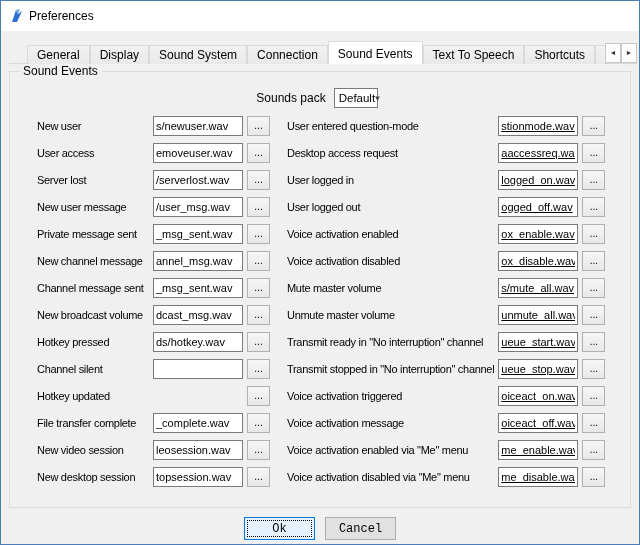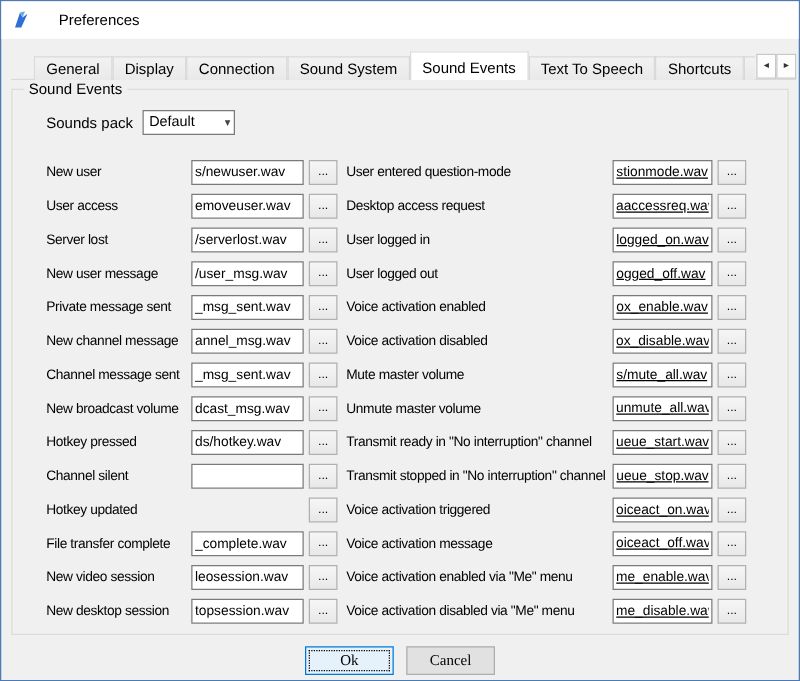"Preferences" .titlebar { gap: 22px -> 4px }
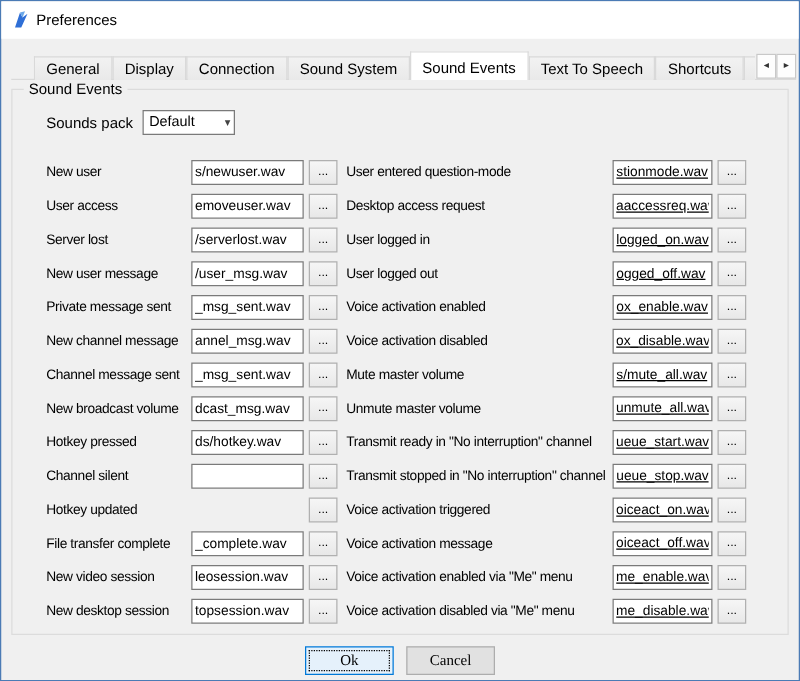"Connection" div.tab { order: before "Sound System" -> after "Sound System" }
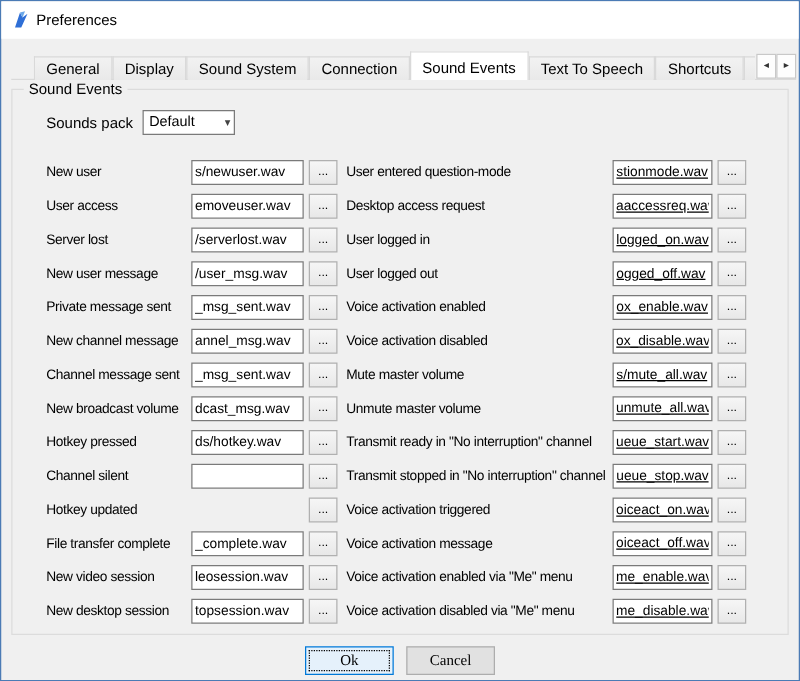"Sounds pack" .sounds-pack-row { justify-content: none -> center; margin: 0 0 20px 7px -> 0 0 8px 7px }
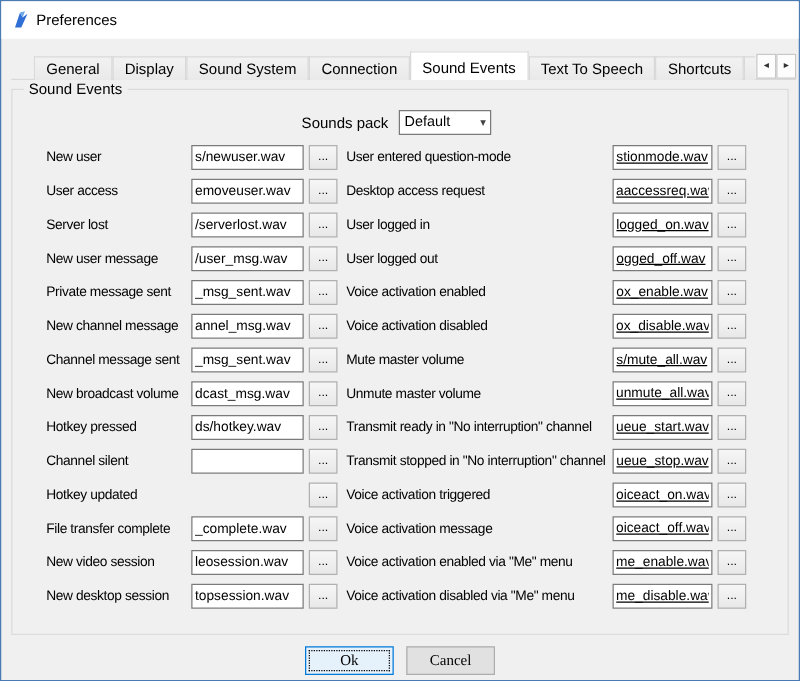"Default" .combo { width: 74px -> 44px }
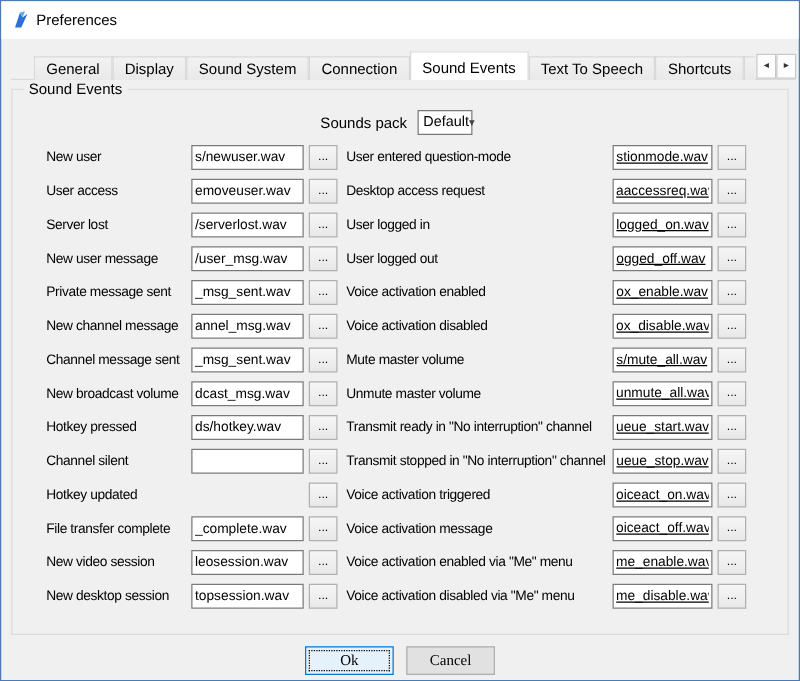"New user" .columns { gap: none -> 10px }
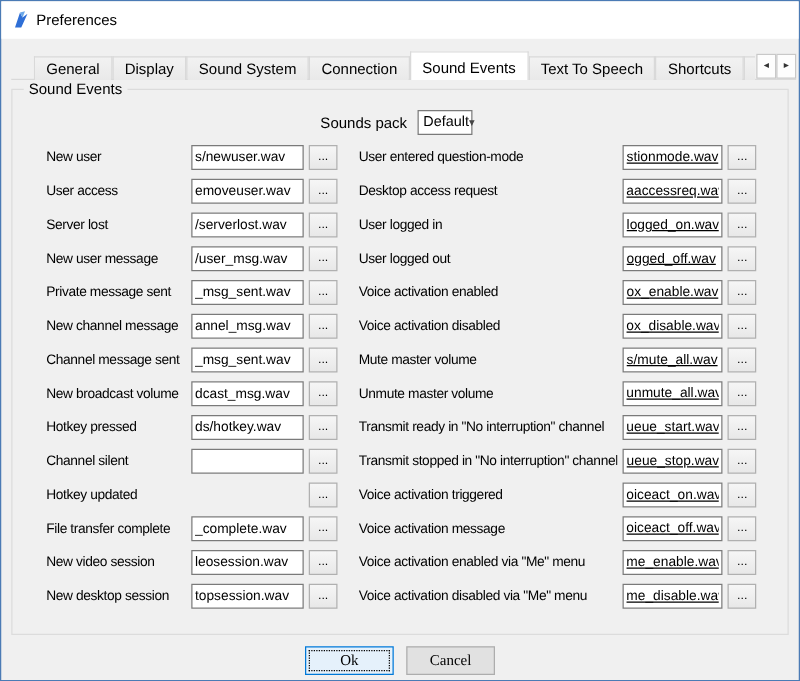"Ok" .btn { font-family: Liberation Serif, serif -> Liberation Mono, monospace }
